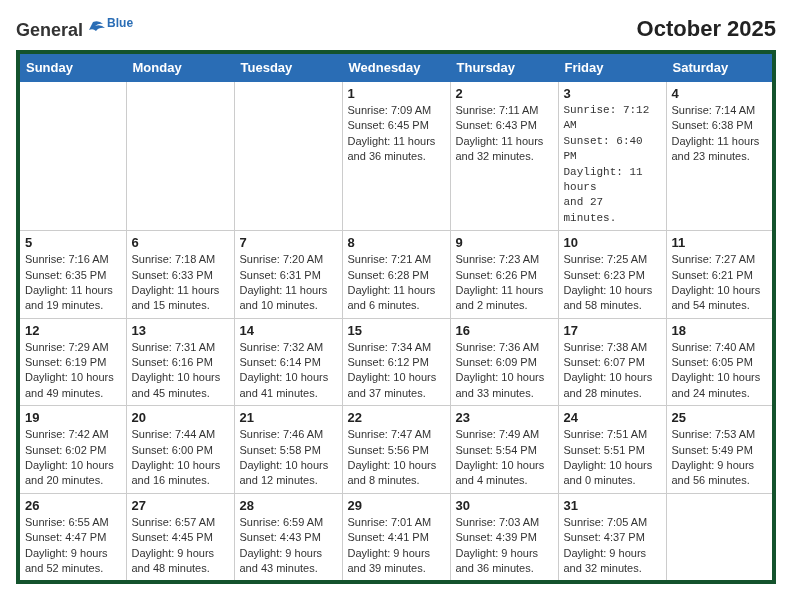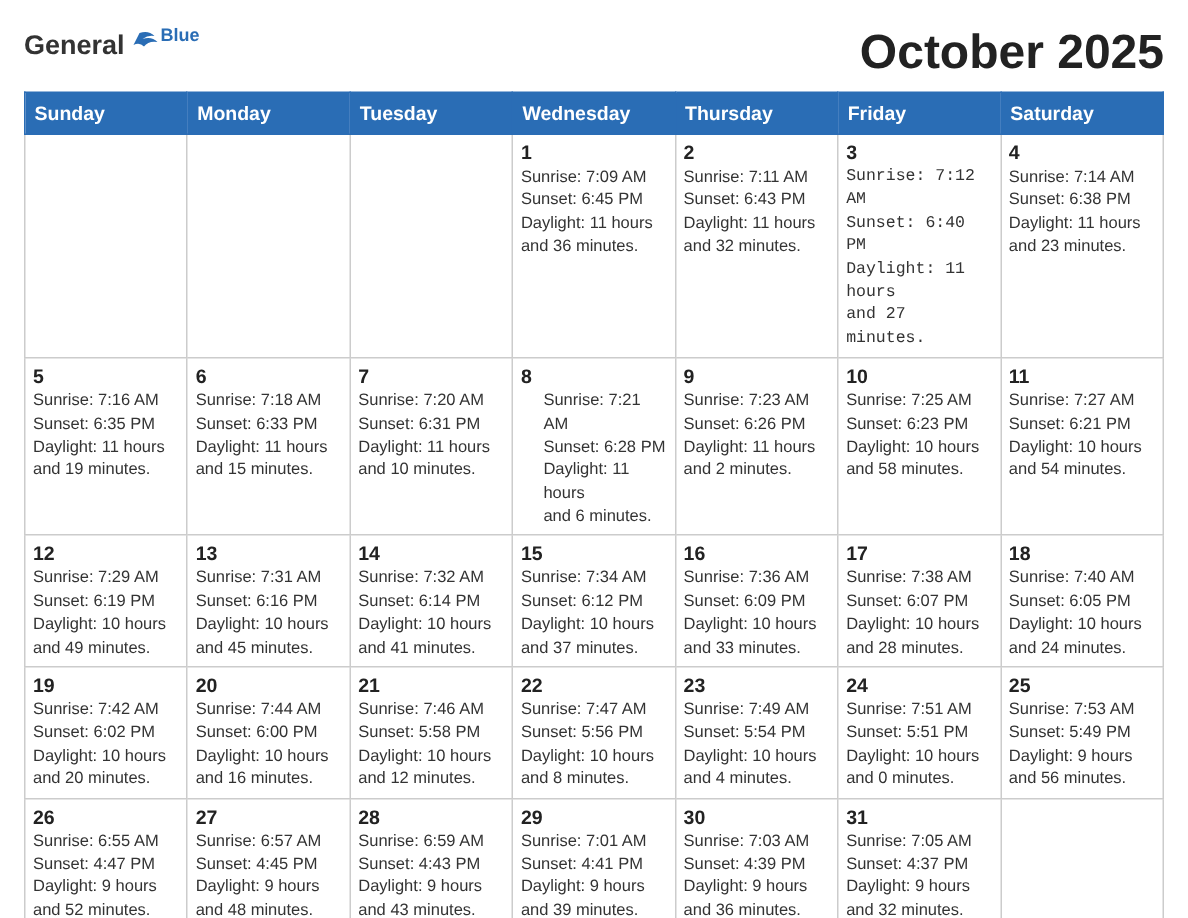"October 2025" .title-area h1 { font-size: 32px -> 22px }
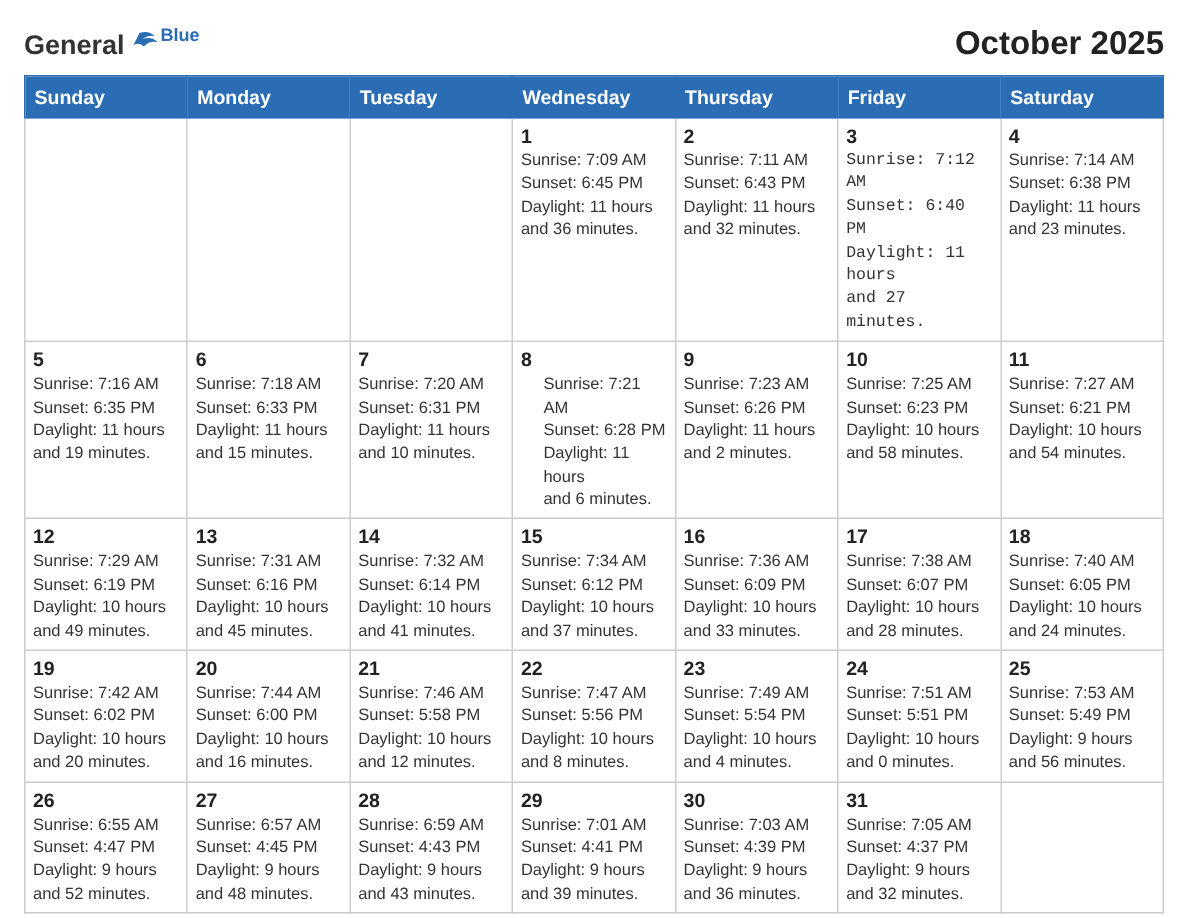"Sunday" .calendar { border: 1px solid #14532d -> 4px solid #14532d }
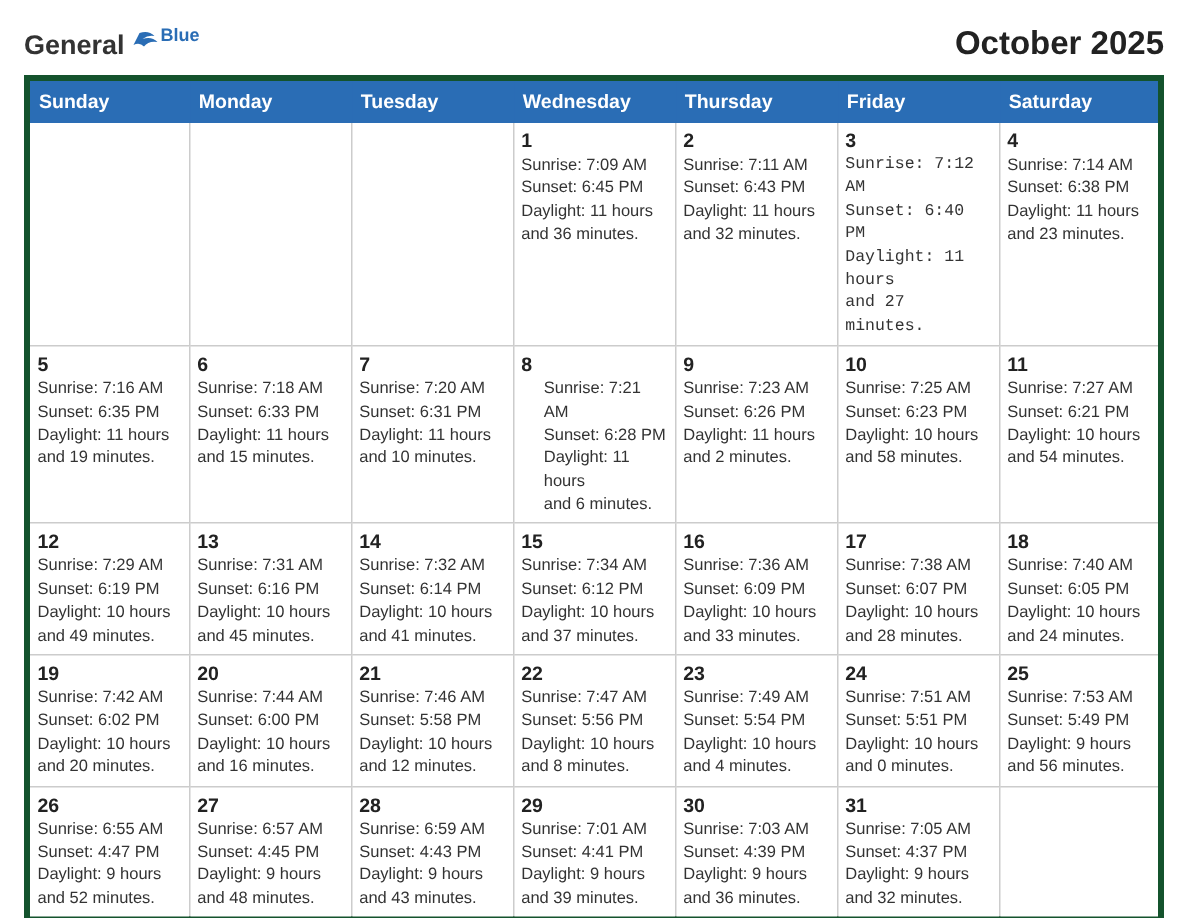"Sunrise: 7:21 AM" div.day-detail { margin-left: 15px -> none }
